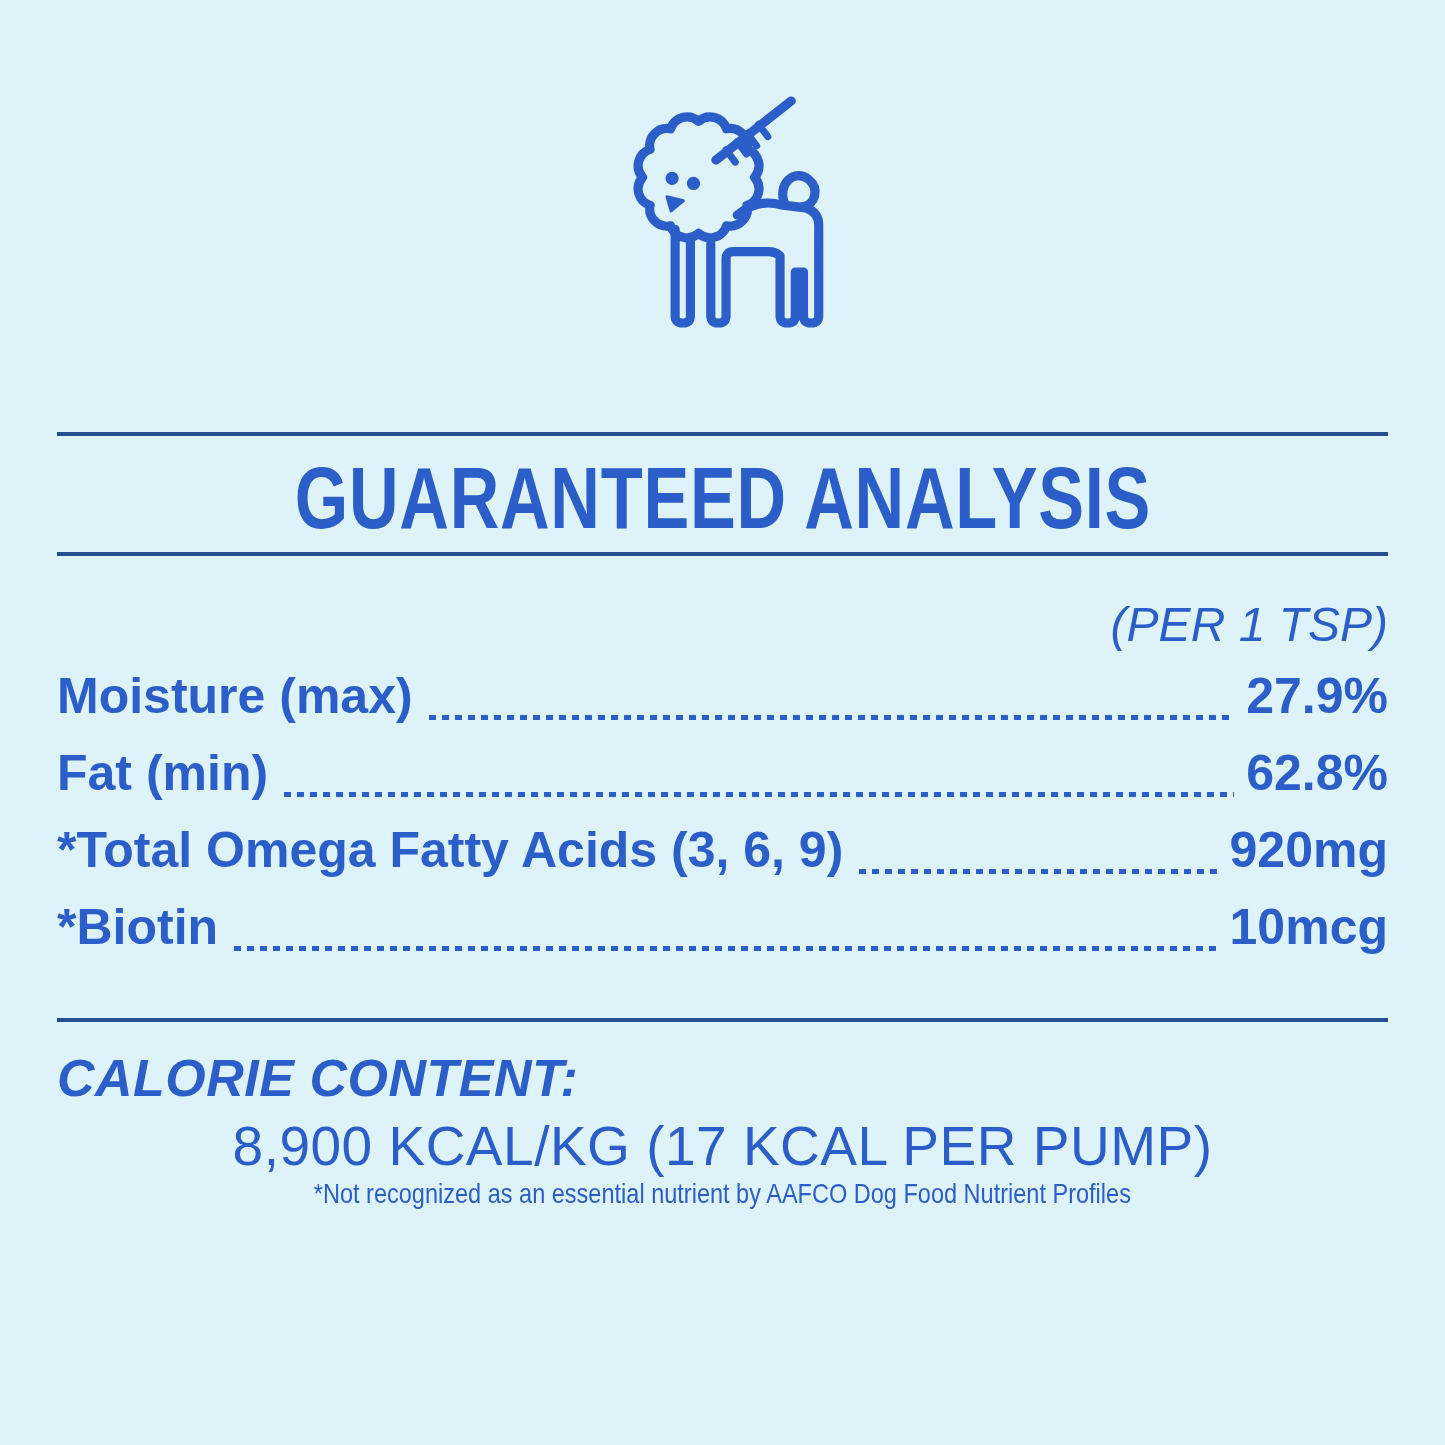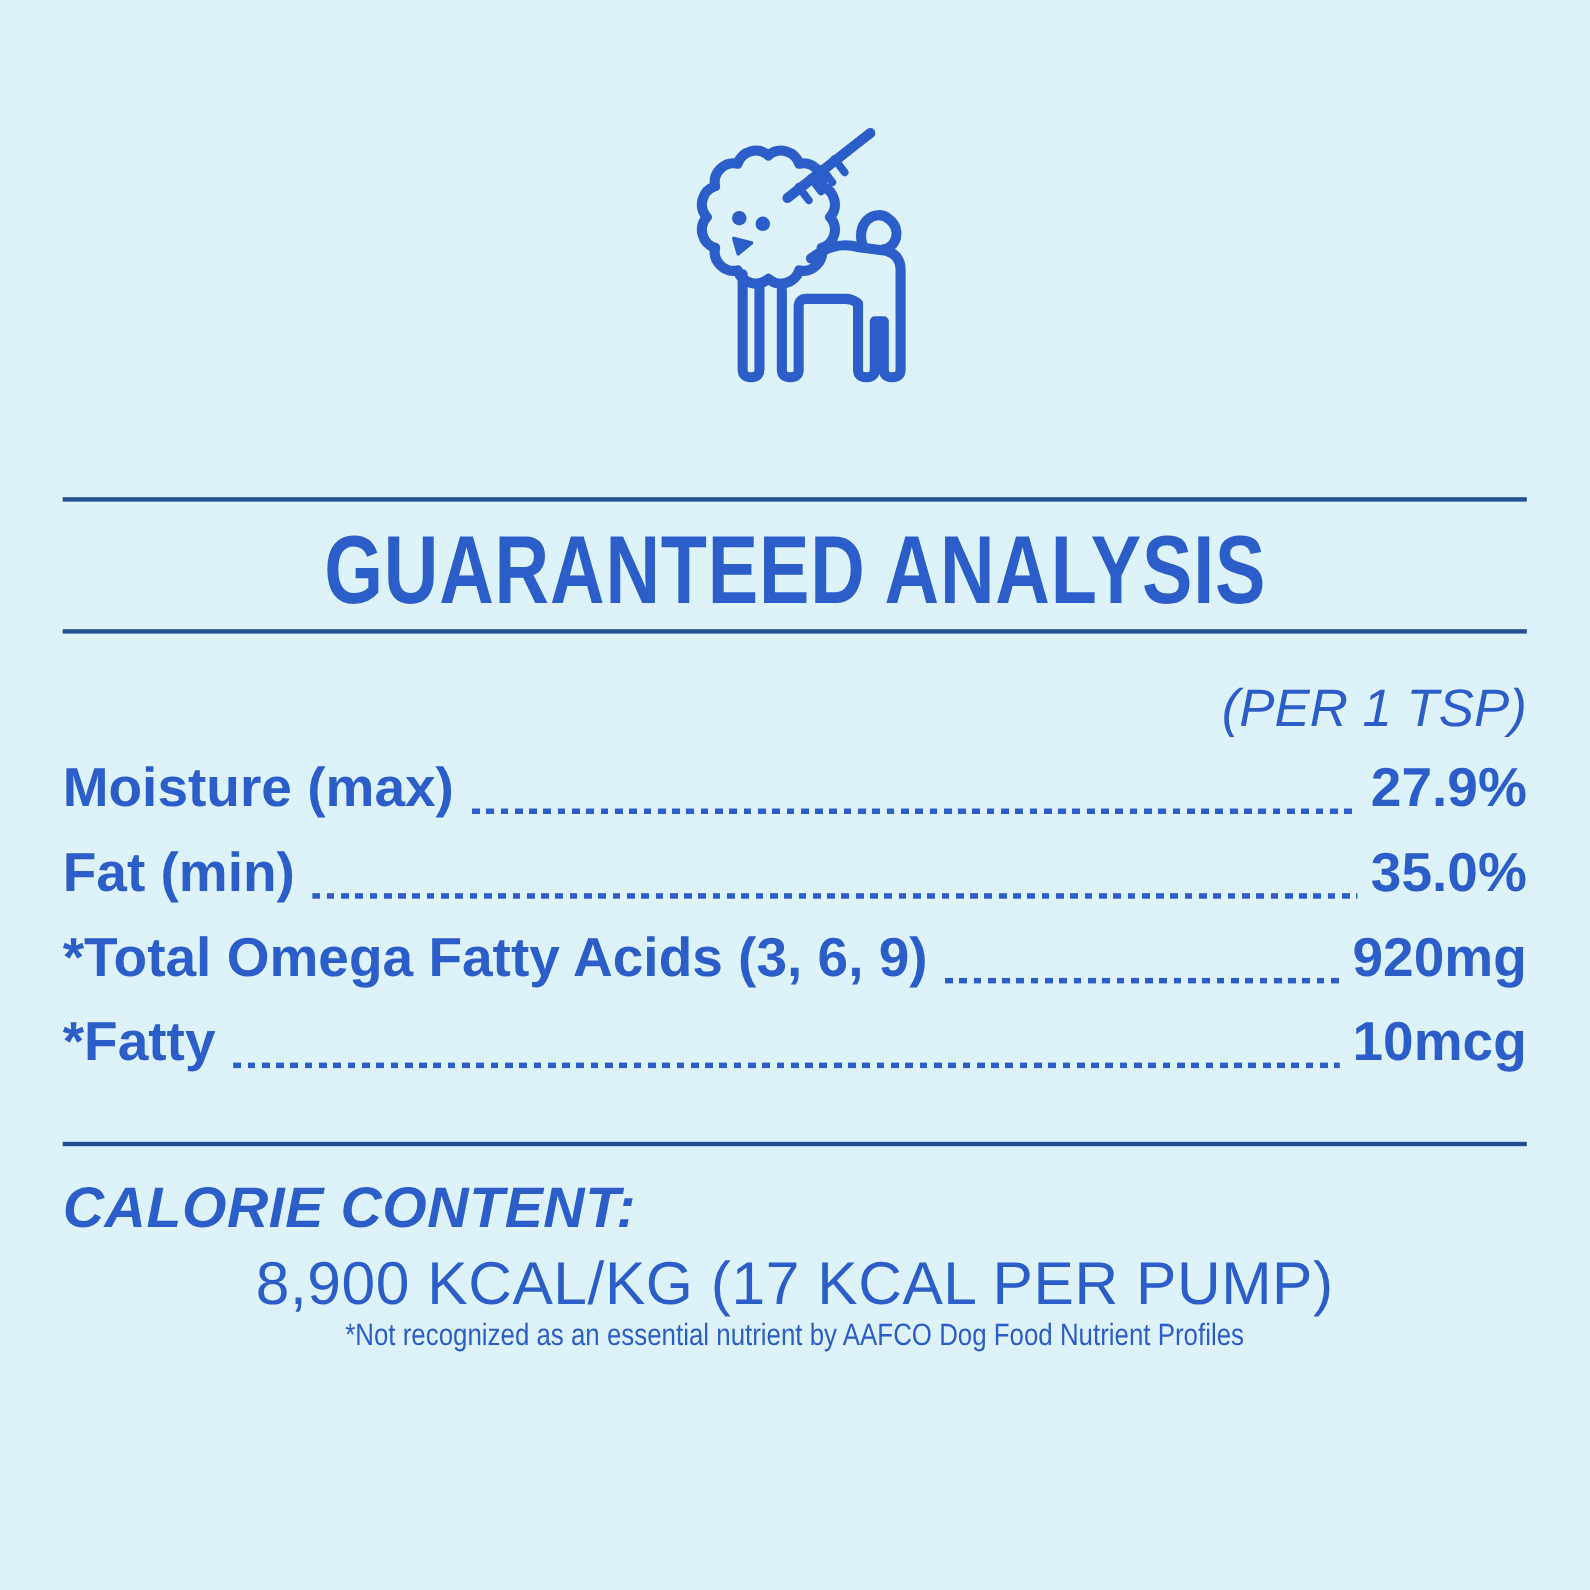"GUARANTEED ANALYSIS" .canvas { margin-top: 20px -> none }
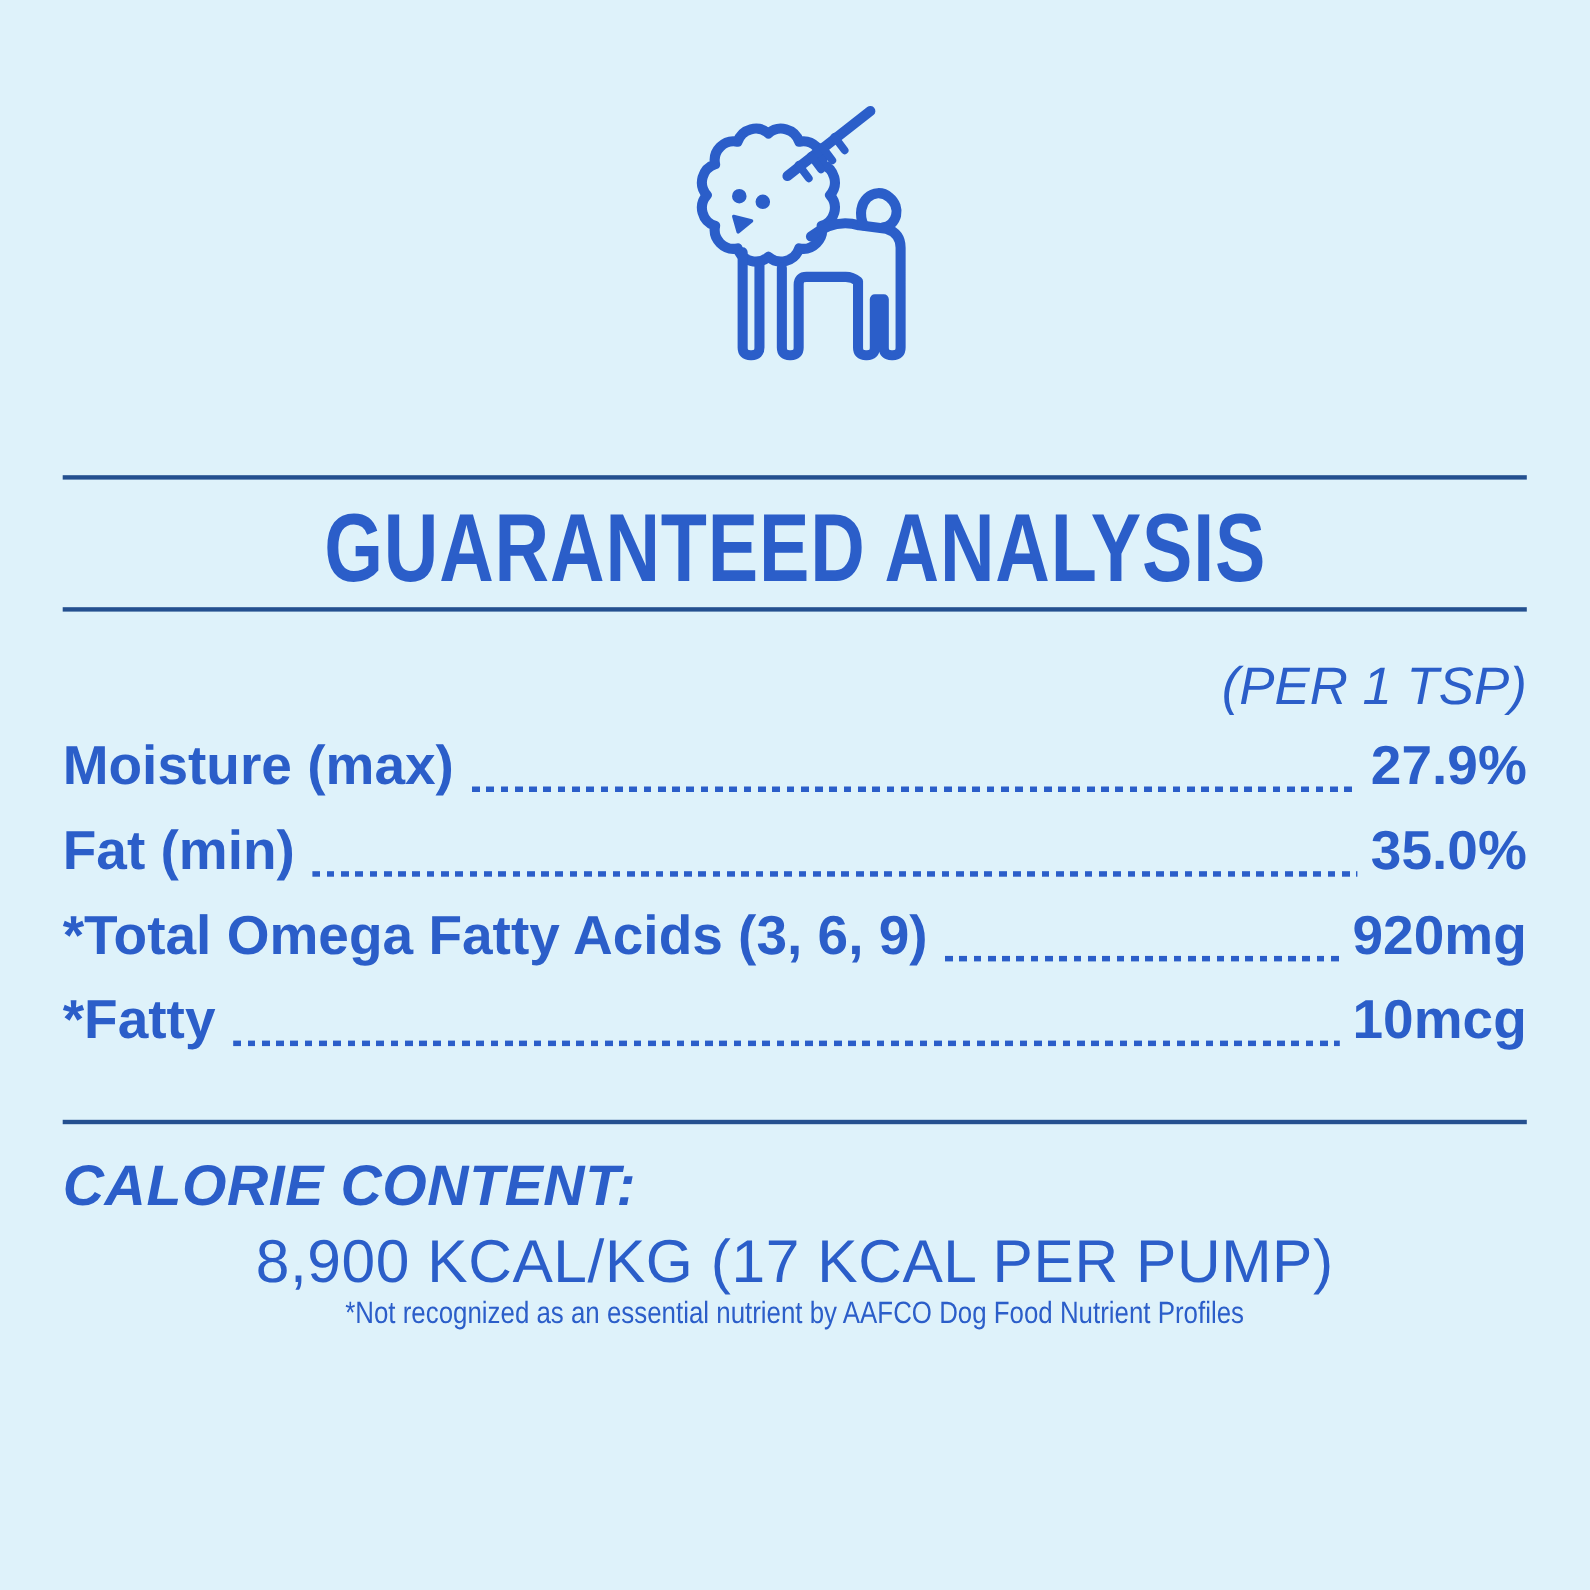"35.0%" span.value { text: 35.0% -> 62.8% }
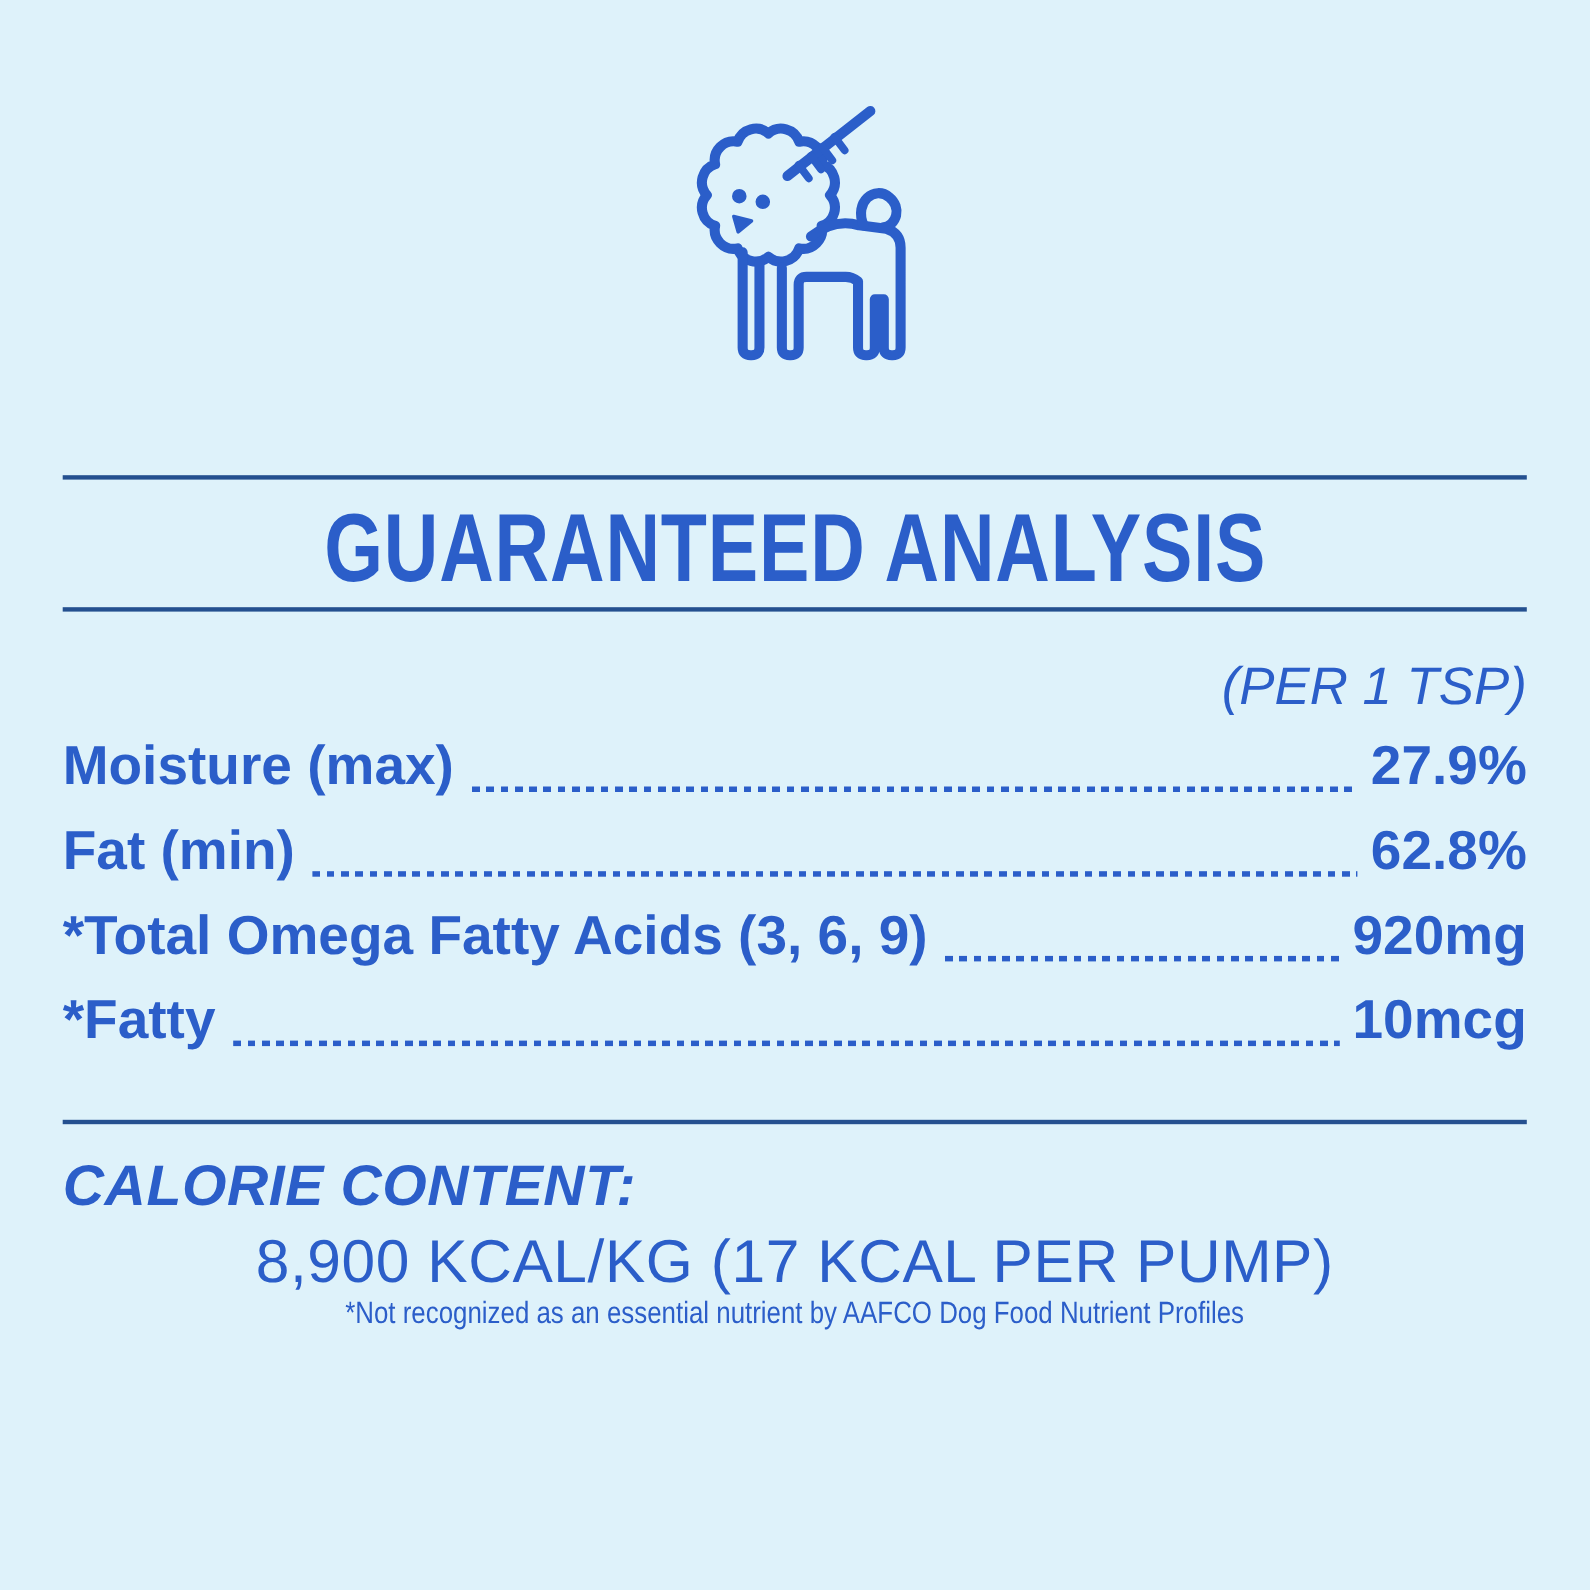"*Fatty" span.label { text: Fatty -> Biotin }
